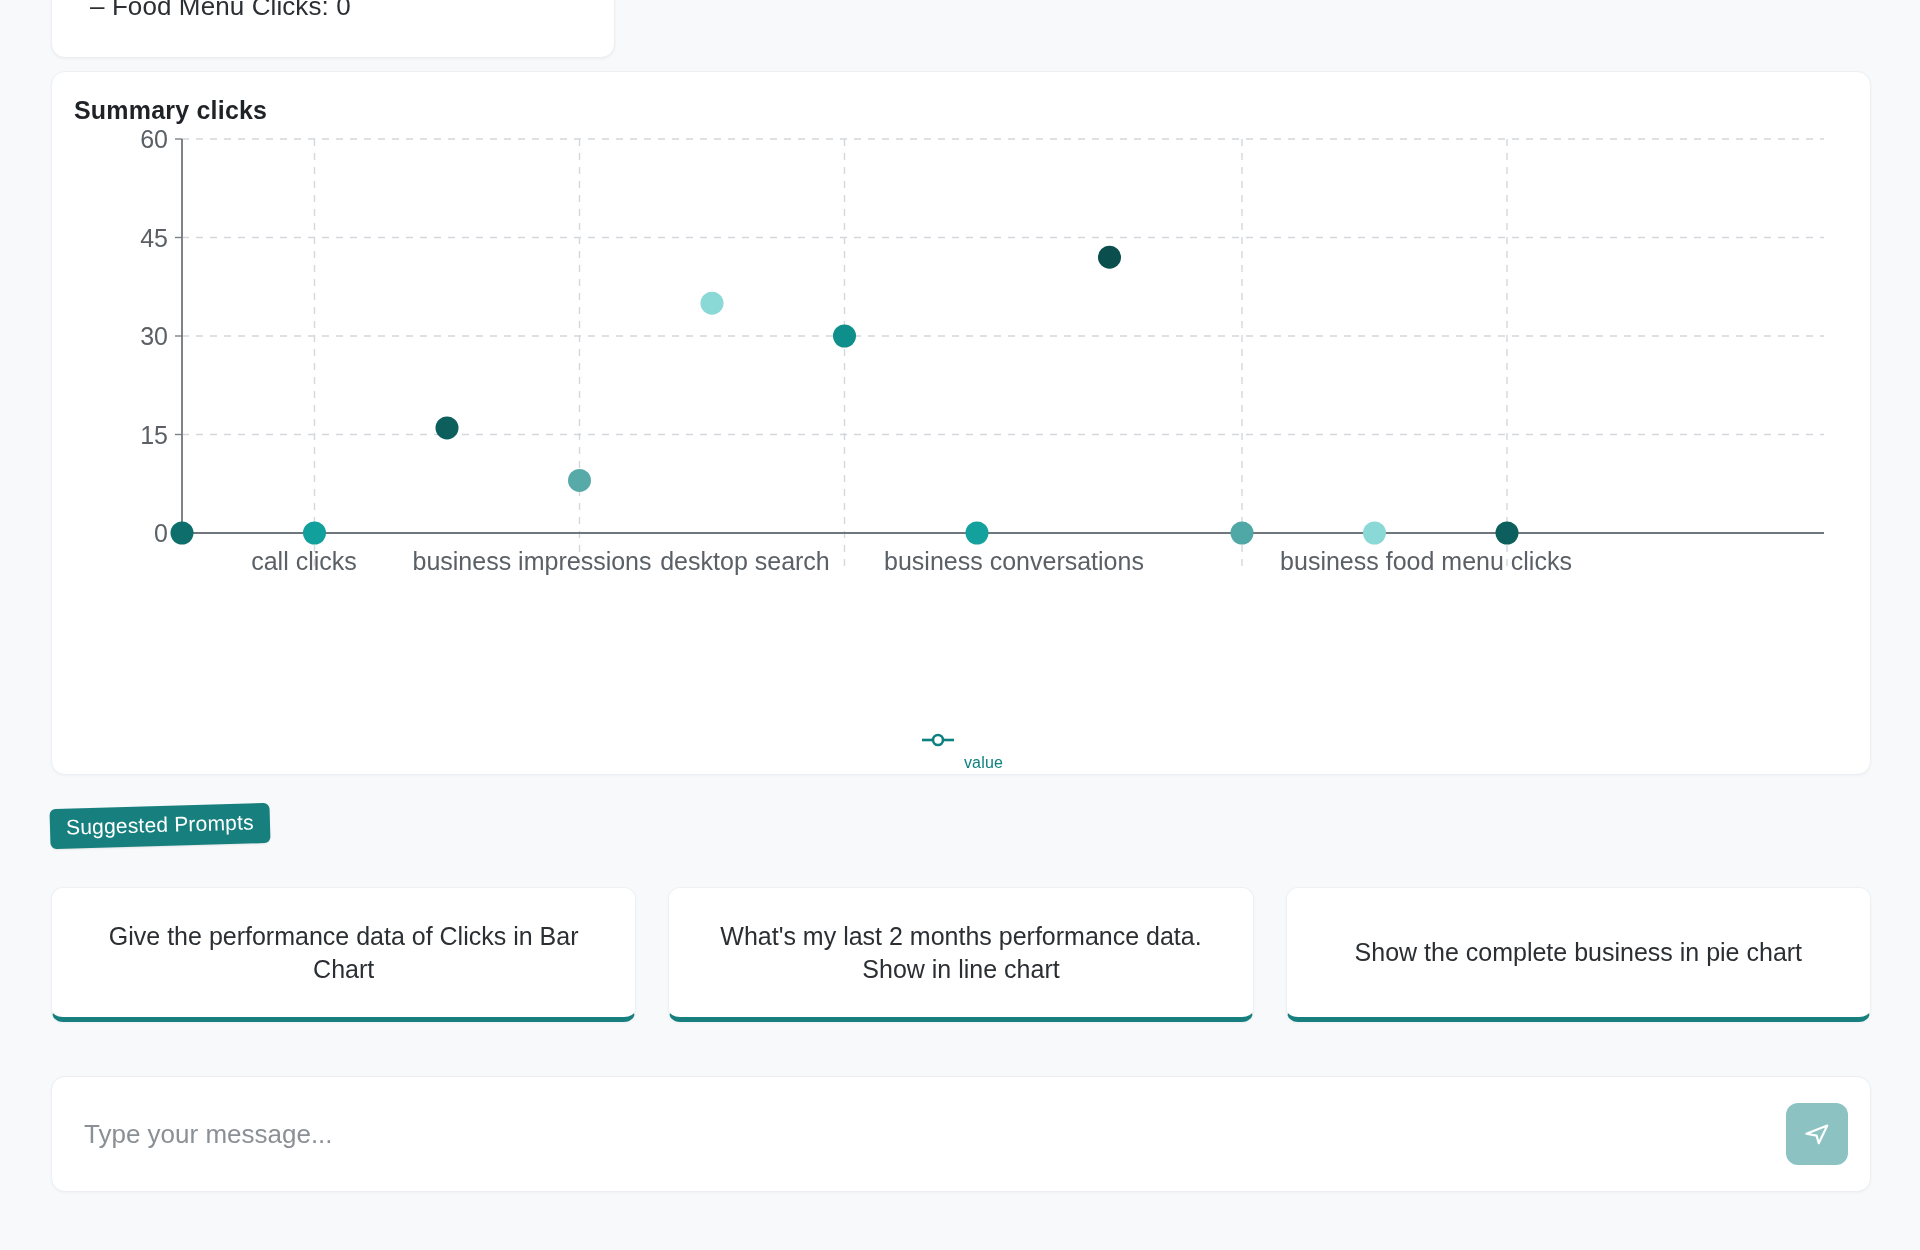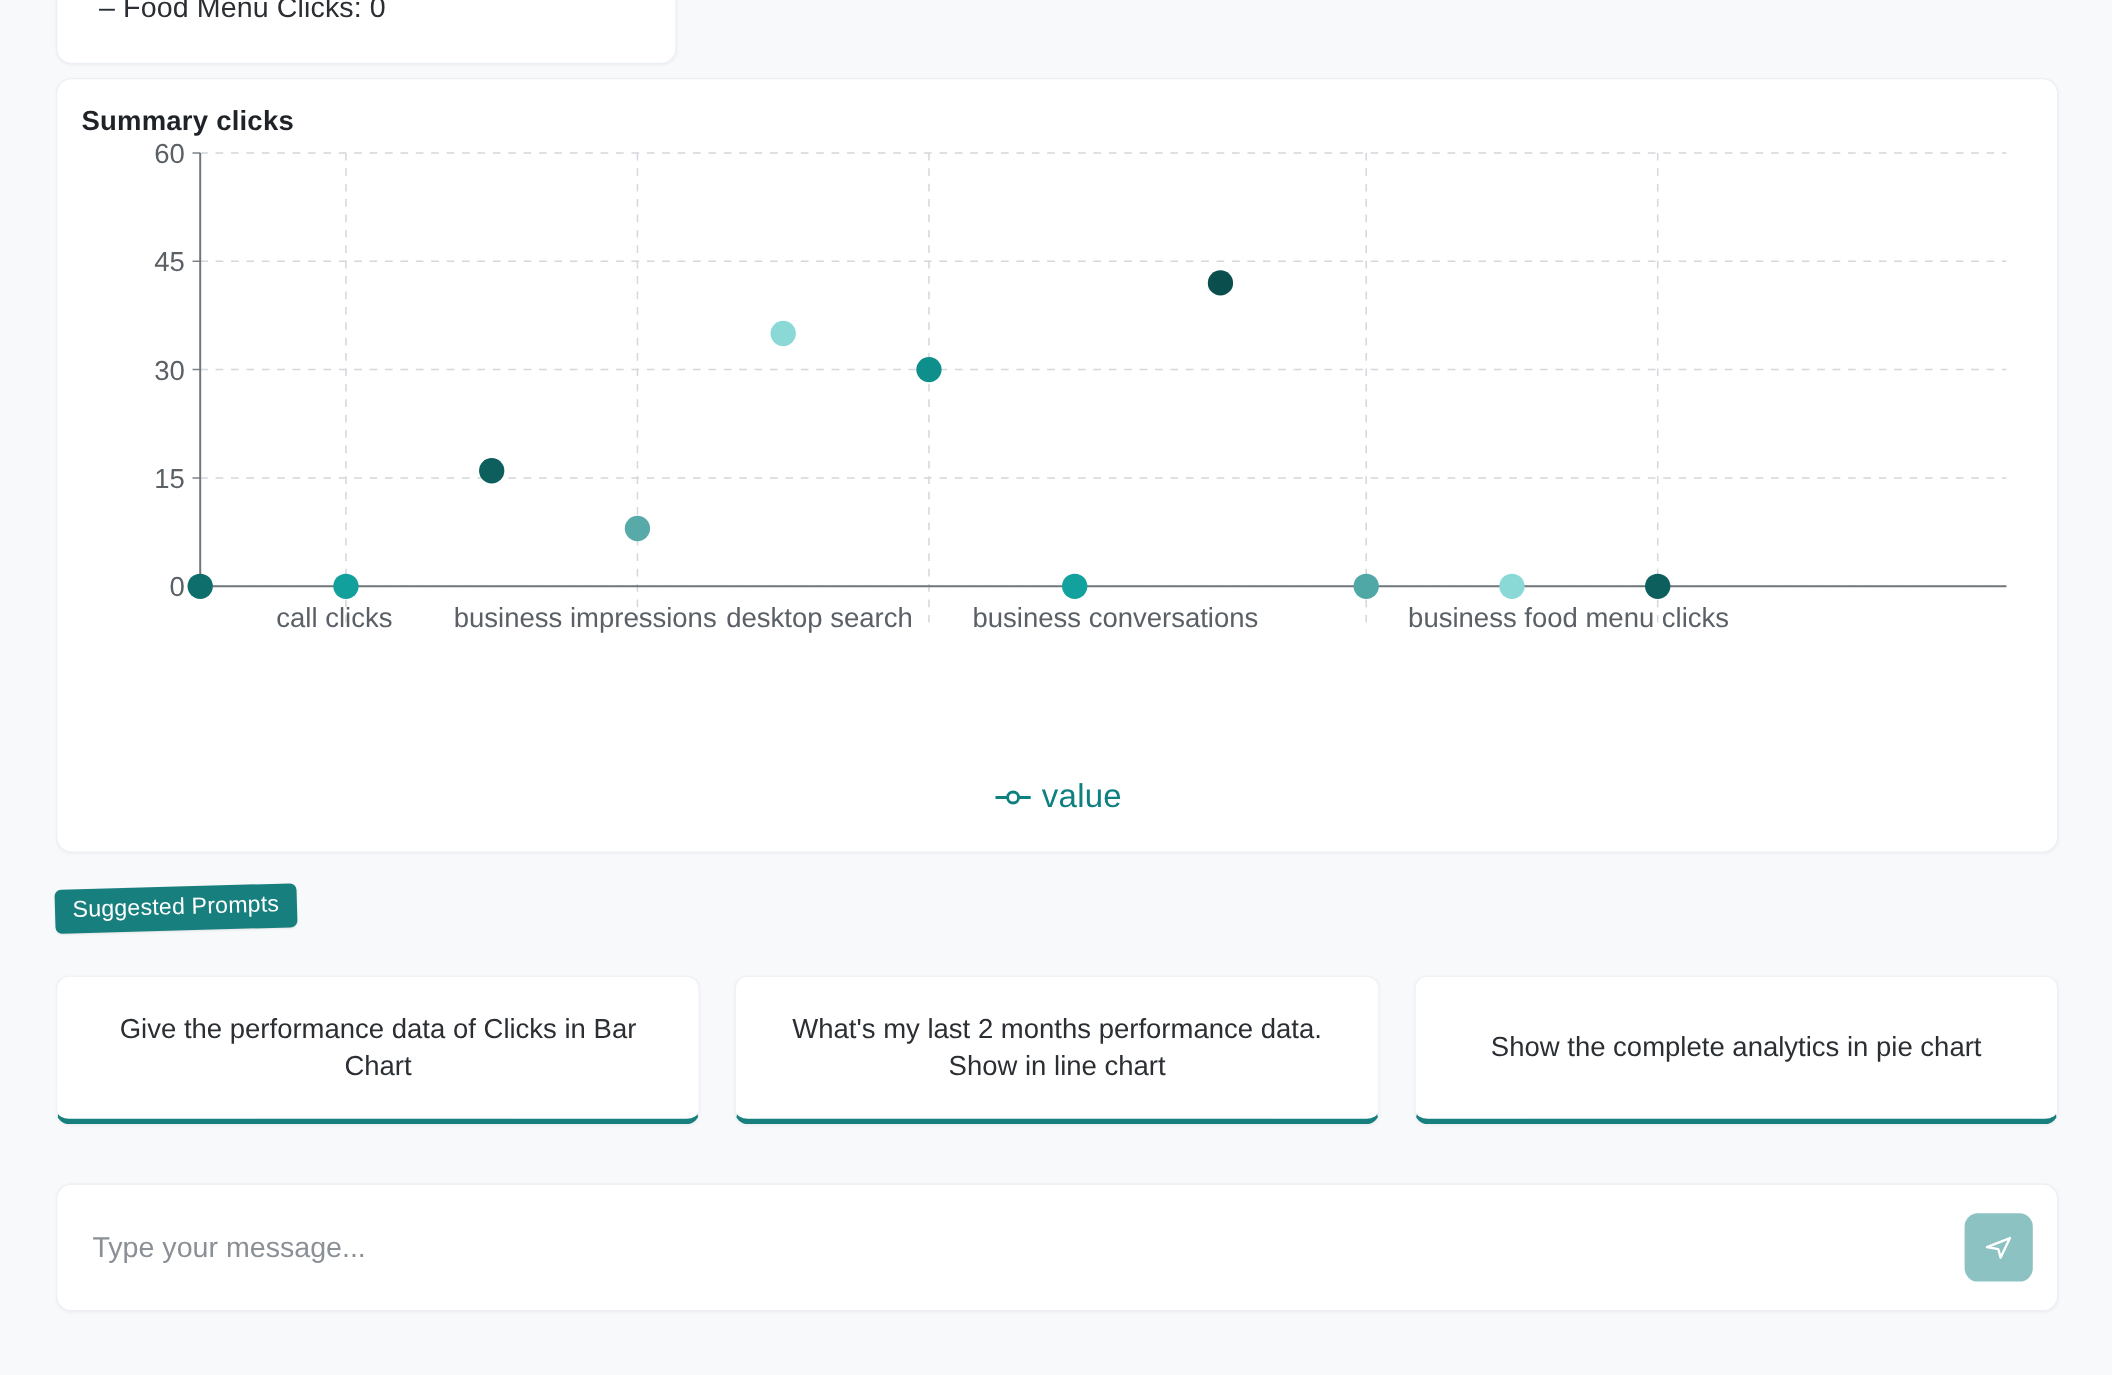"value" .legend-label { font-size: 30px -> 16px; margin-top: none -> 46px }
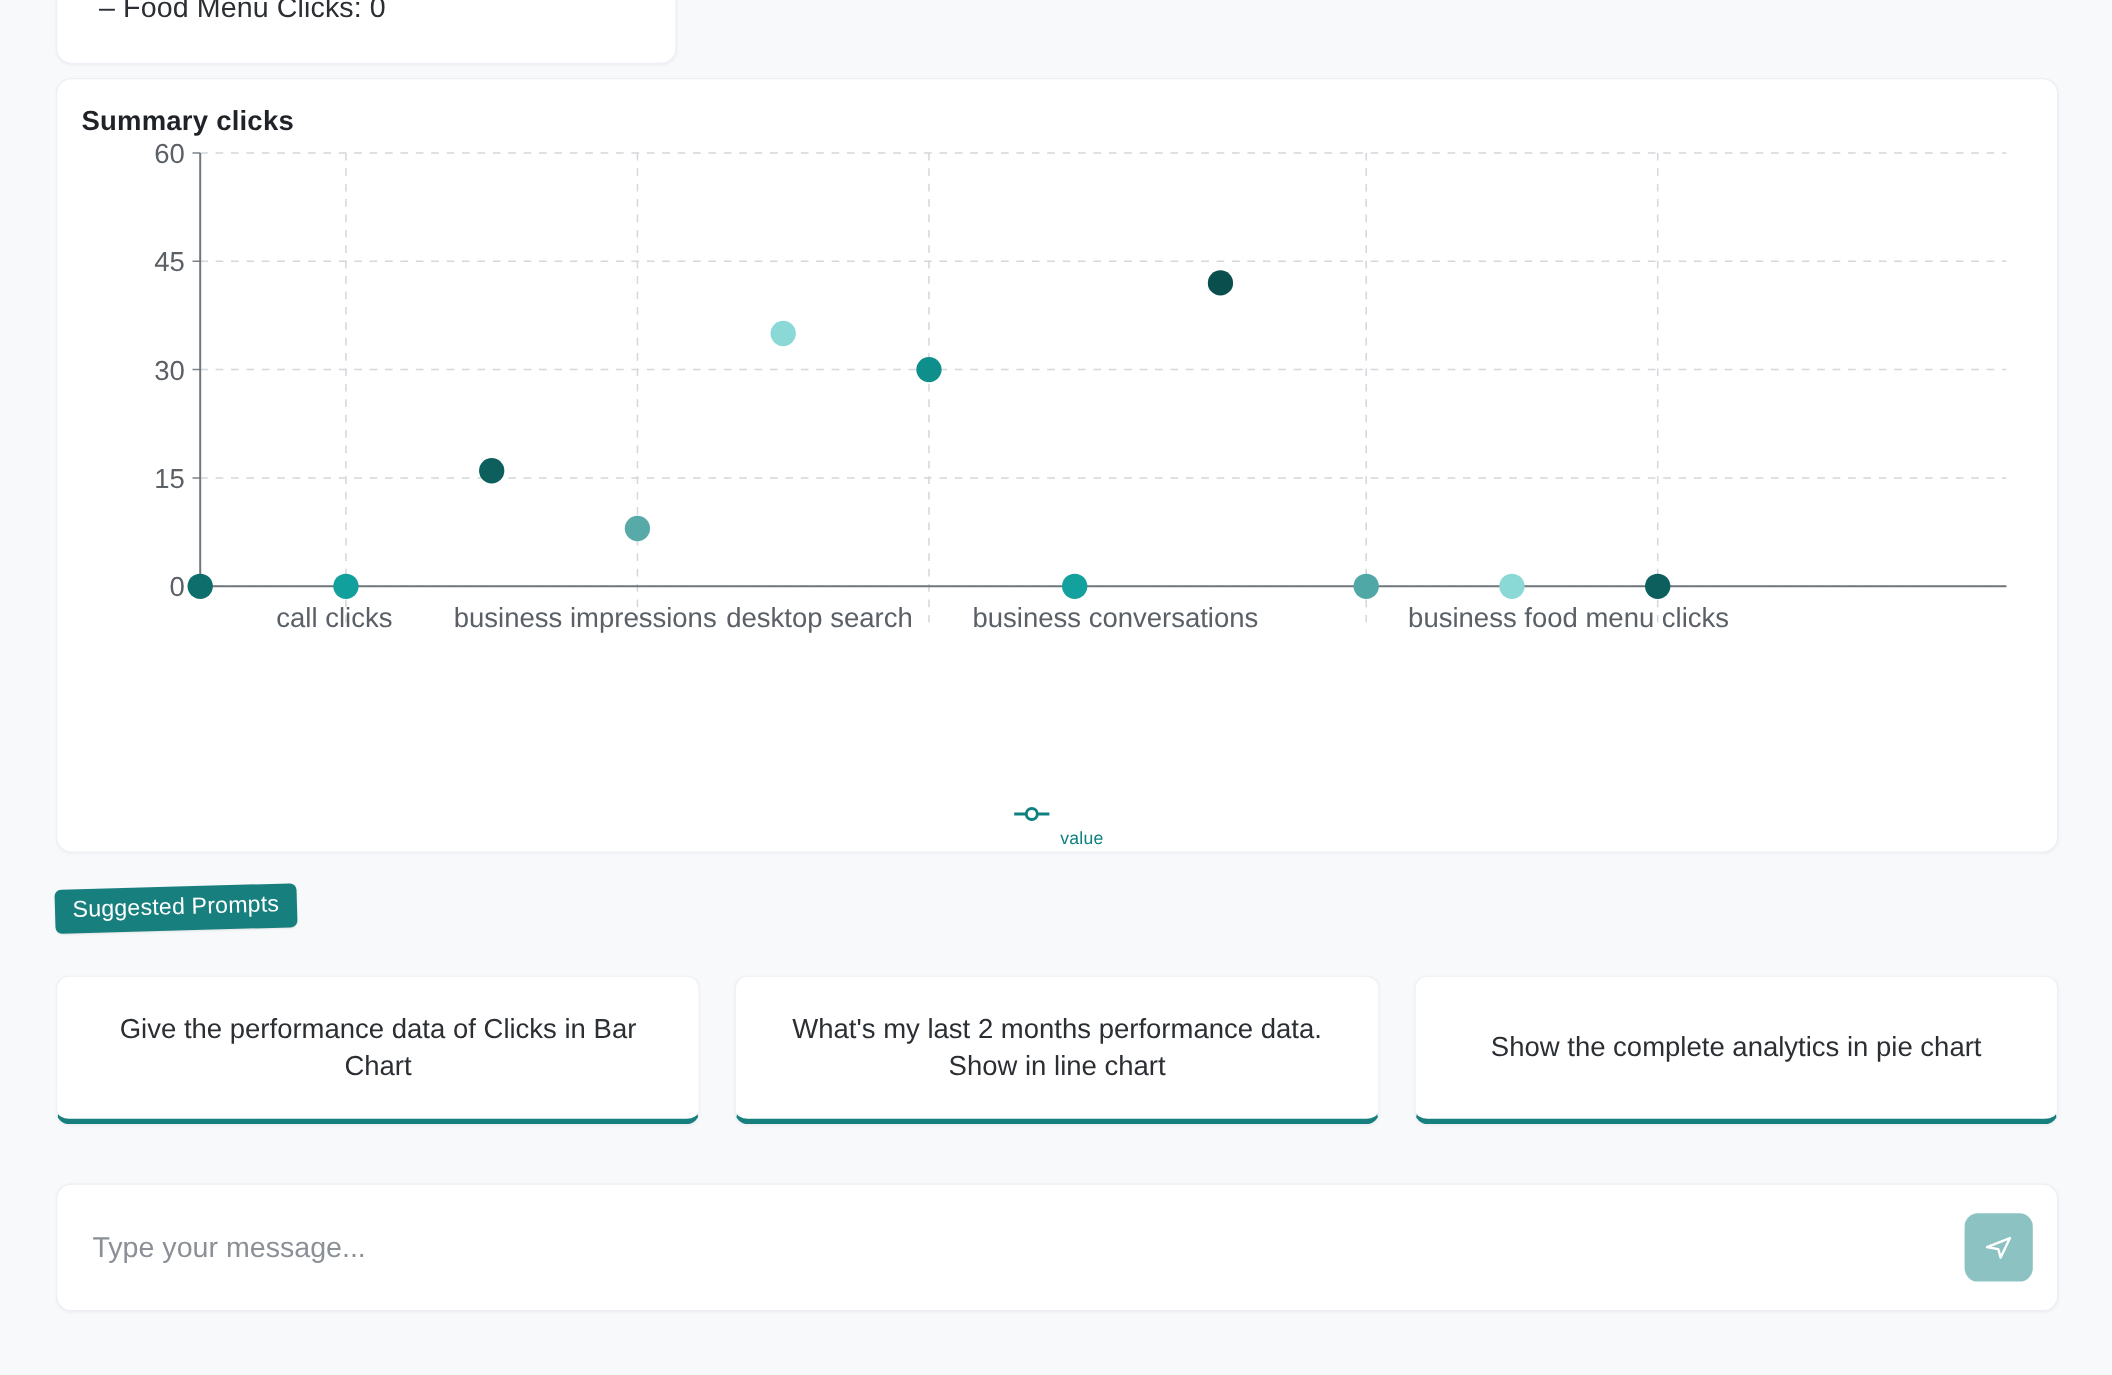"Show the complete analytics in" div.prompt-card { text: analytics -> business }
